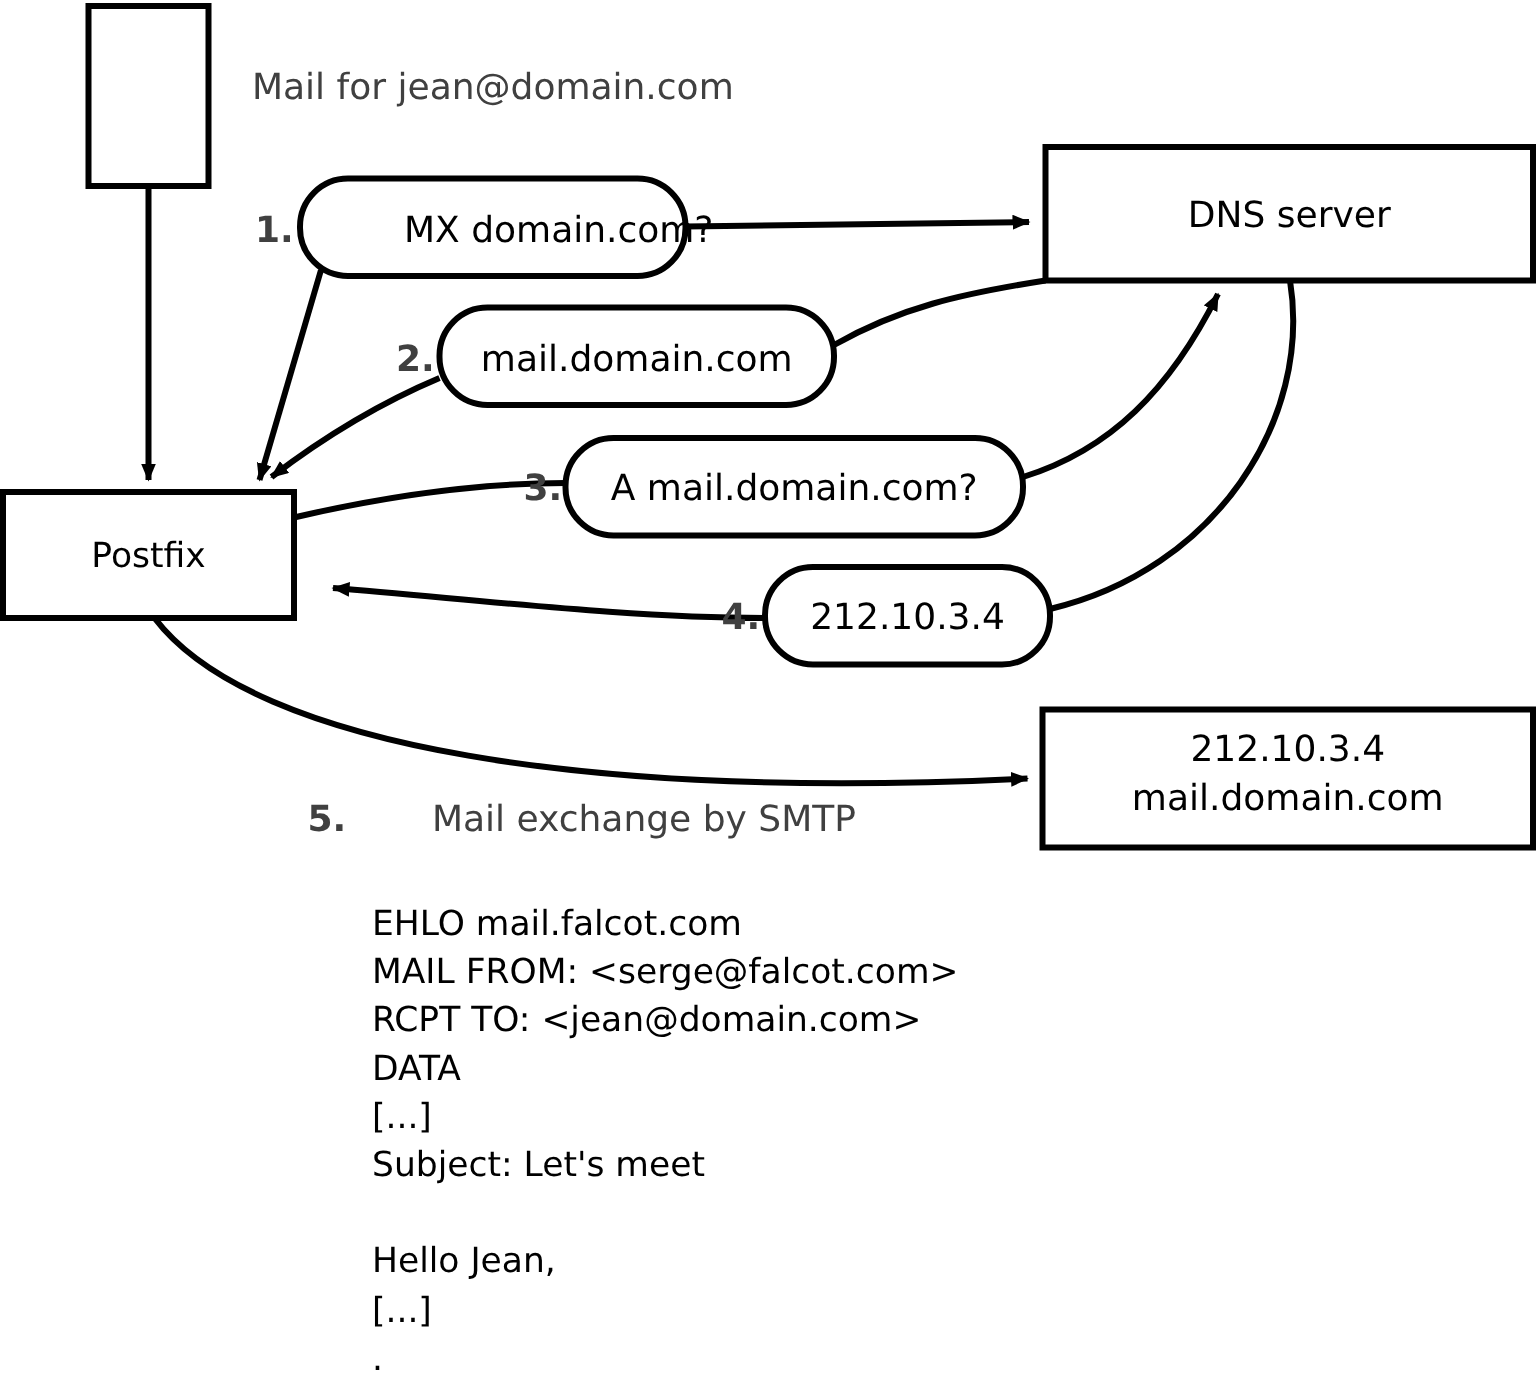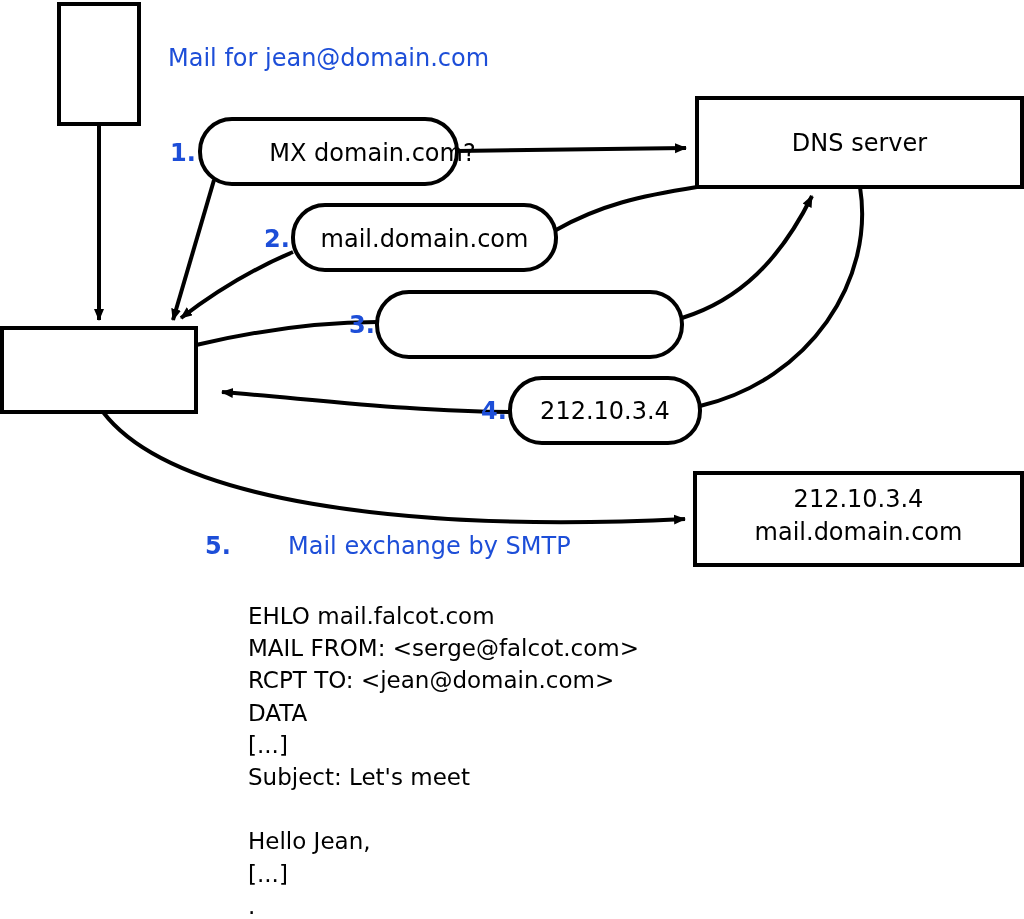"Mail for jean@domain.com" .lbl { color: #1d4ed8 -> #404040 }
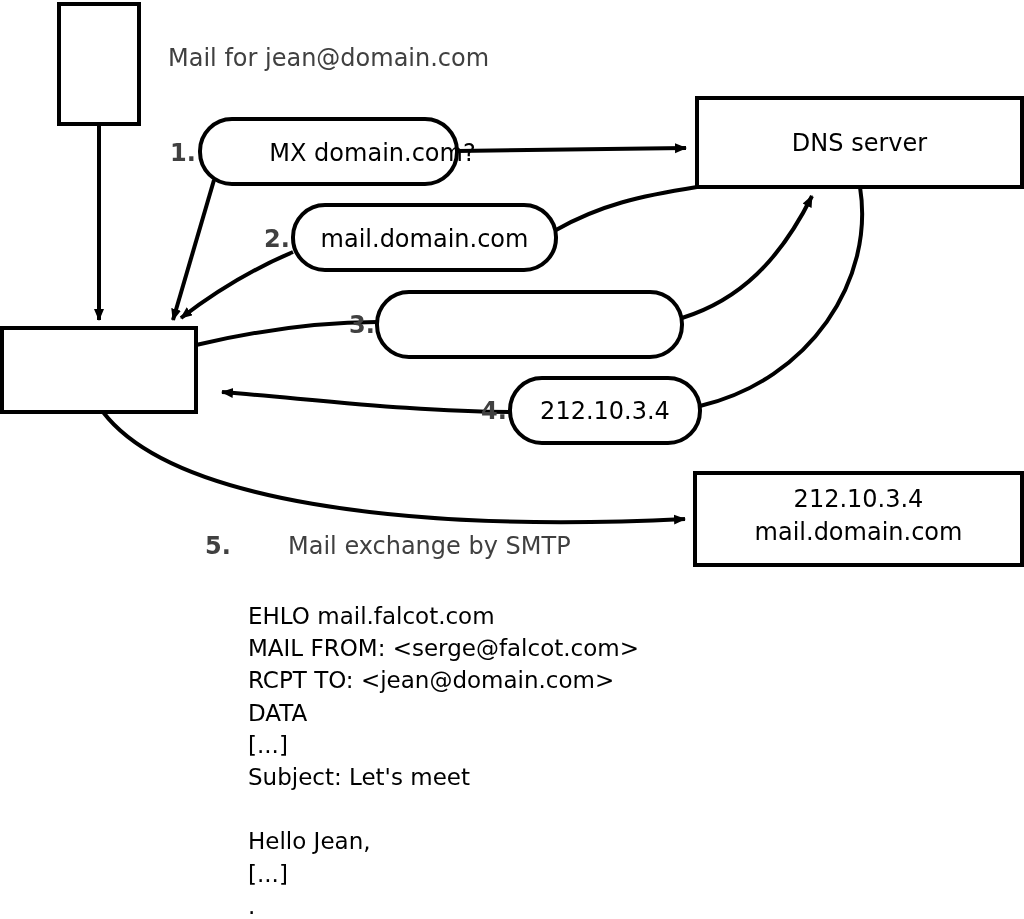"A mail.domain.com?" div.box-label { html: none -> <div>A mail.domain.com?</div> }
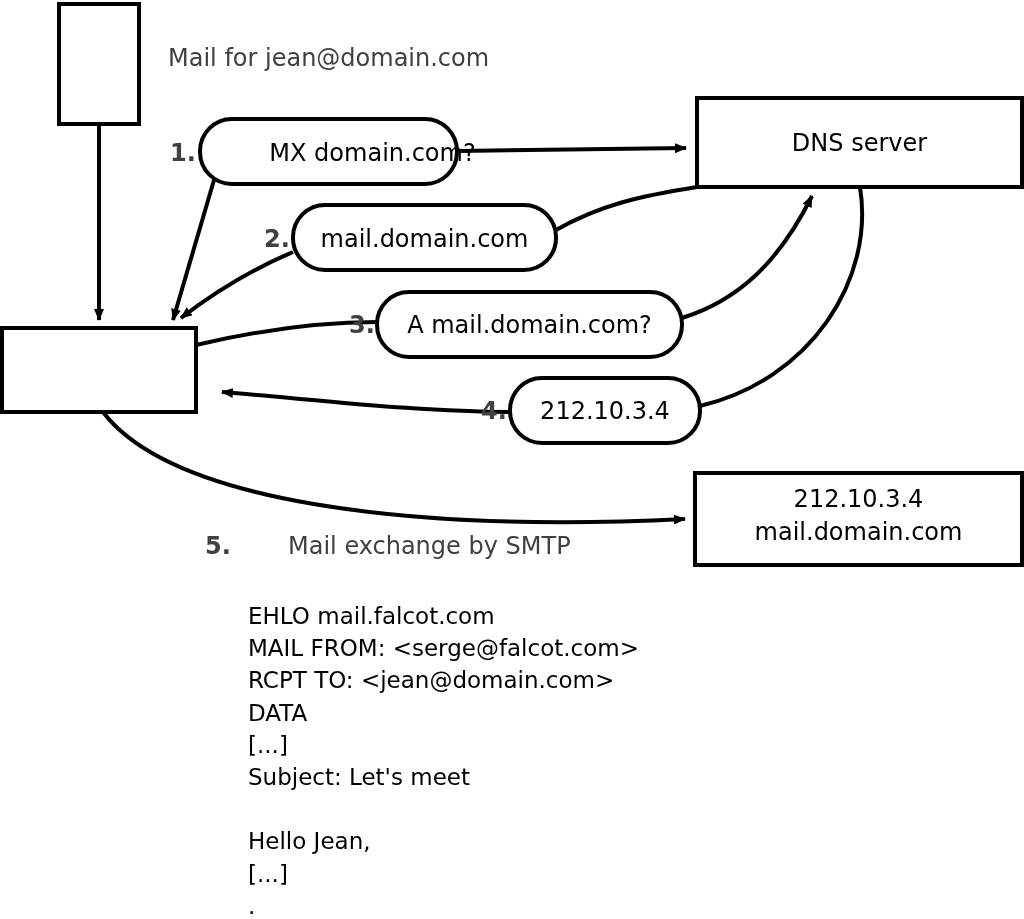"Postfix" div.box-label { html: none -> <div>Postfix</div> }
